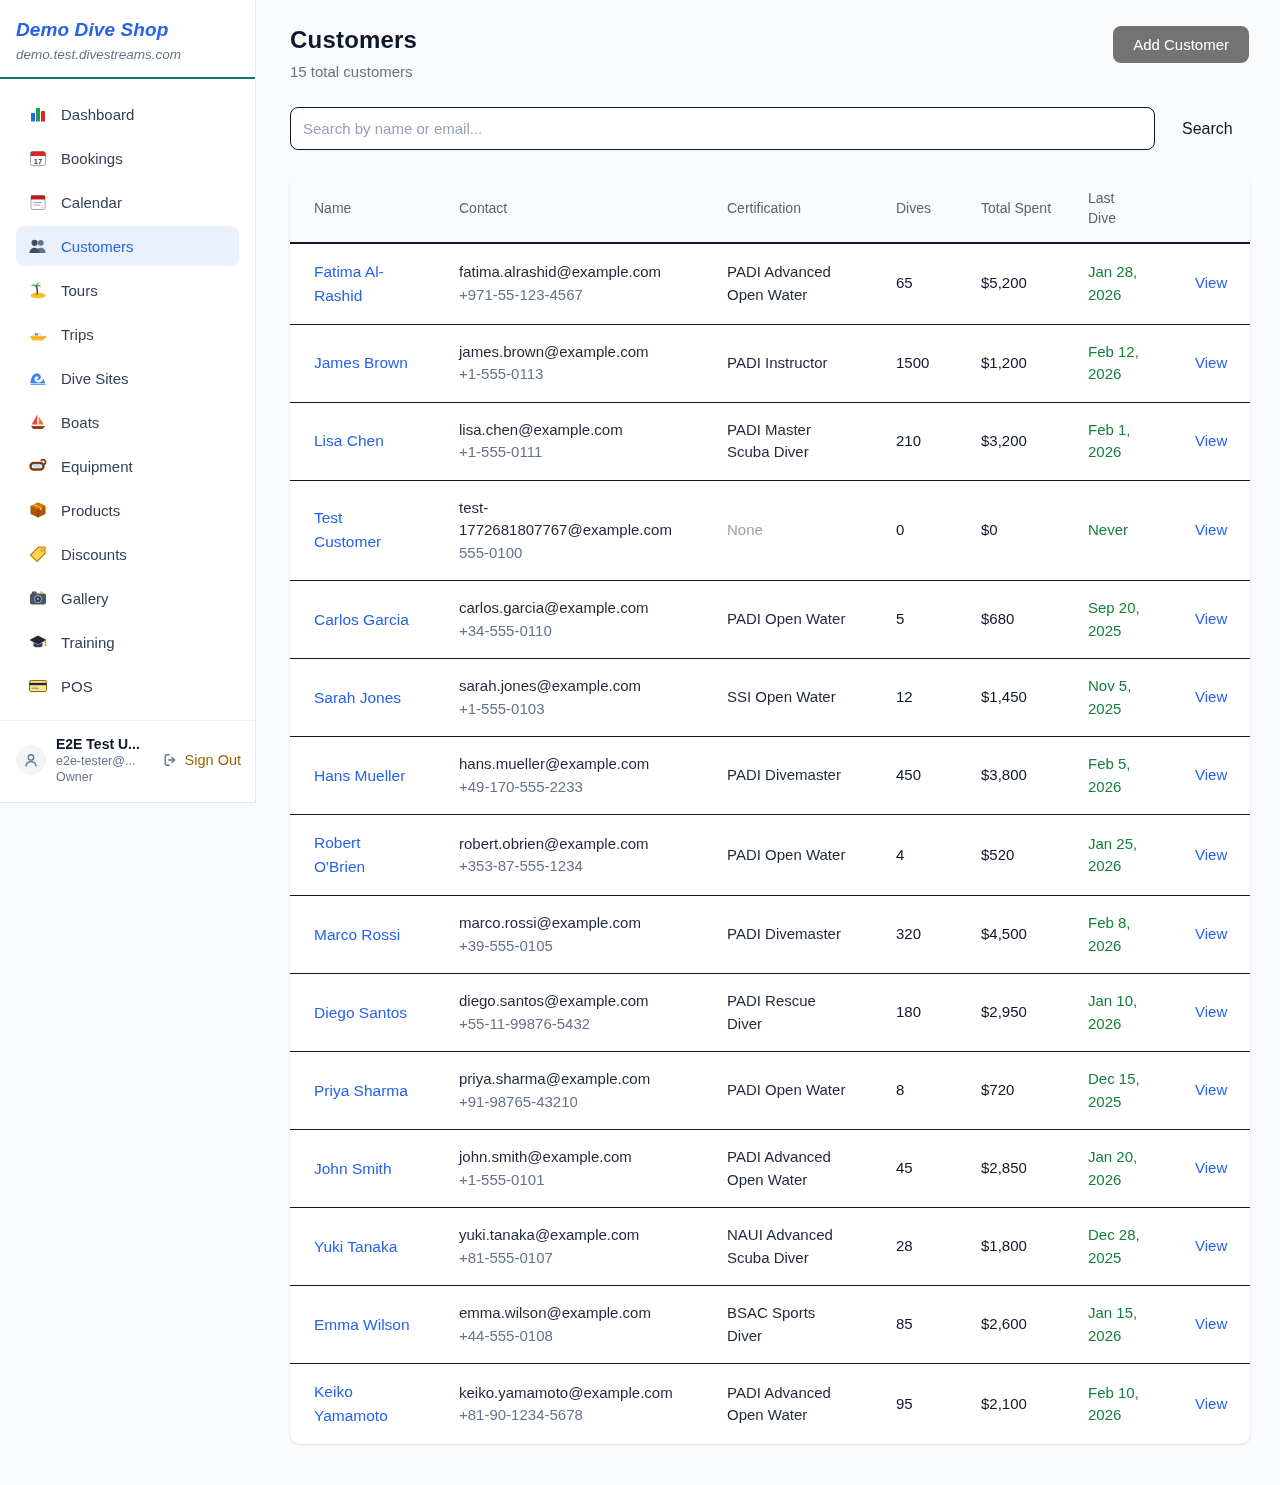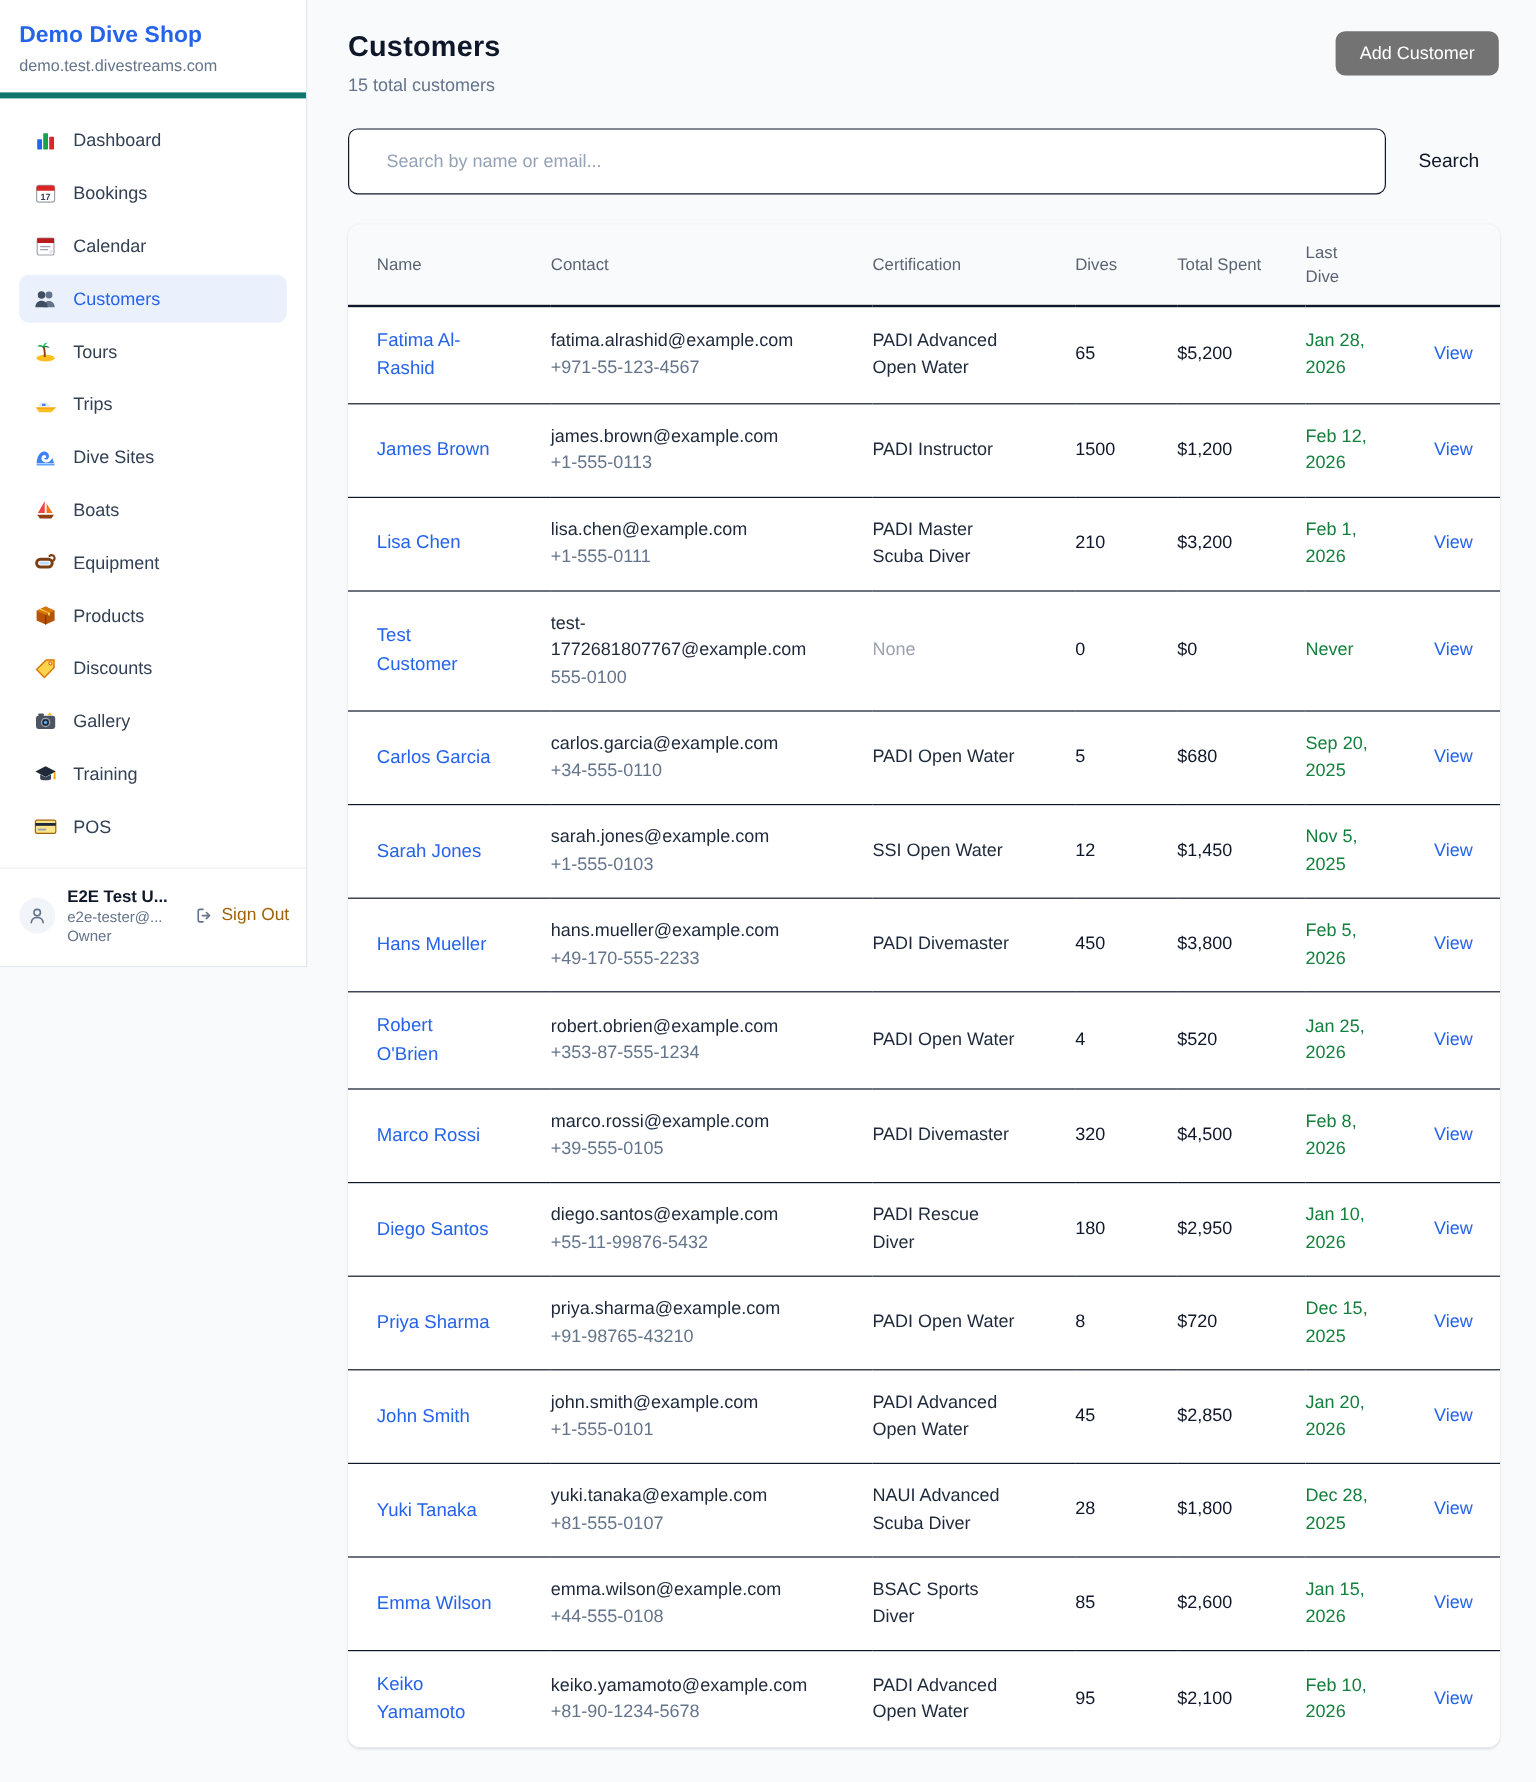"Demo Dive Shop" .brand { border-bottom: 5px solid #0f766e -> 2px solid #0f766e; font-style: none -> italic }
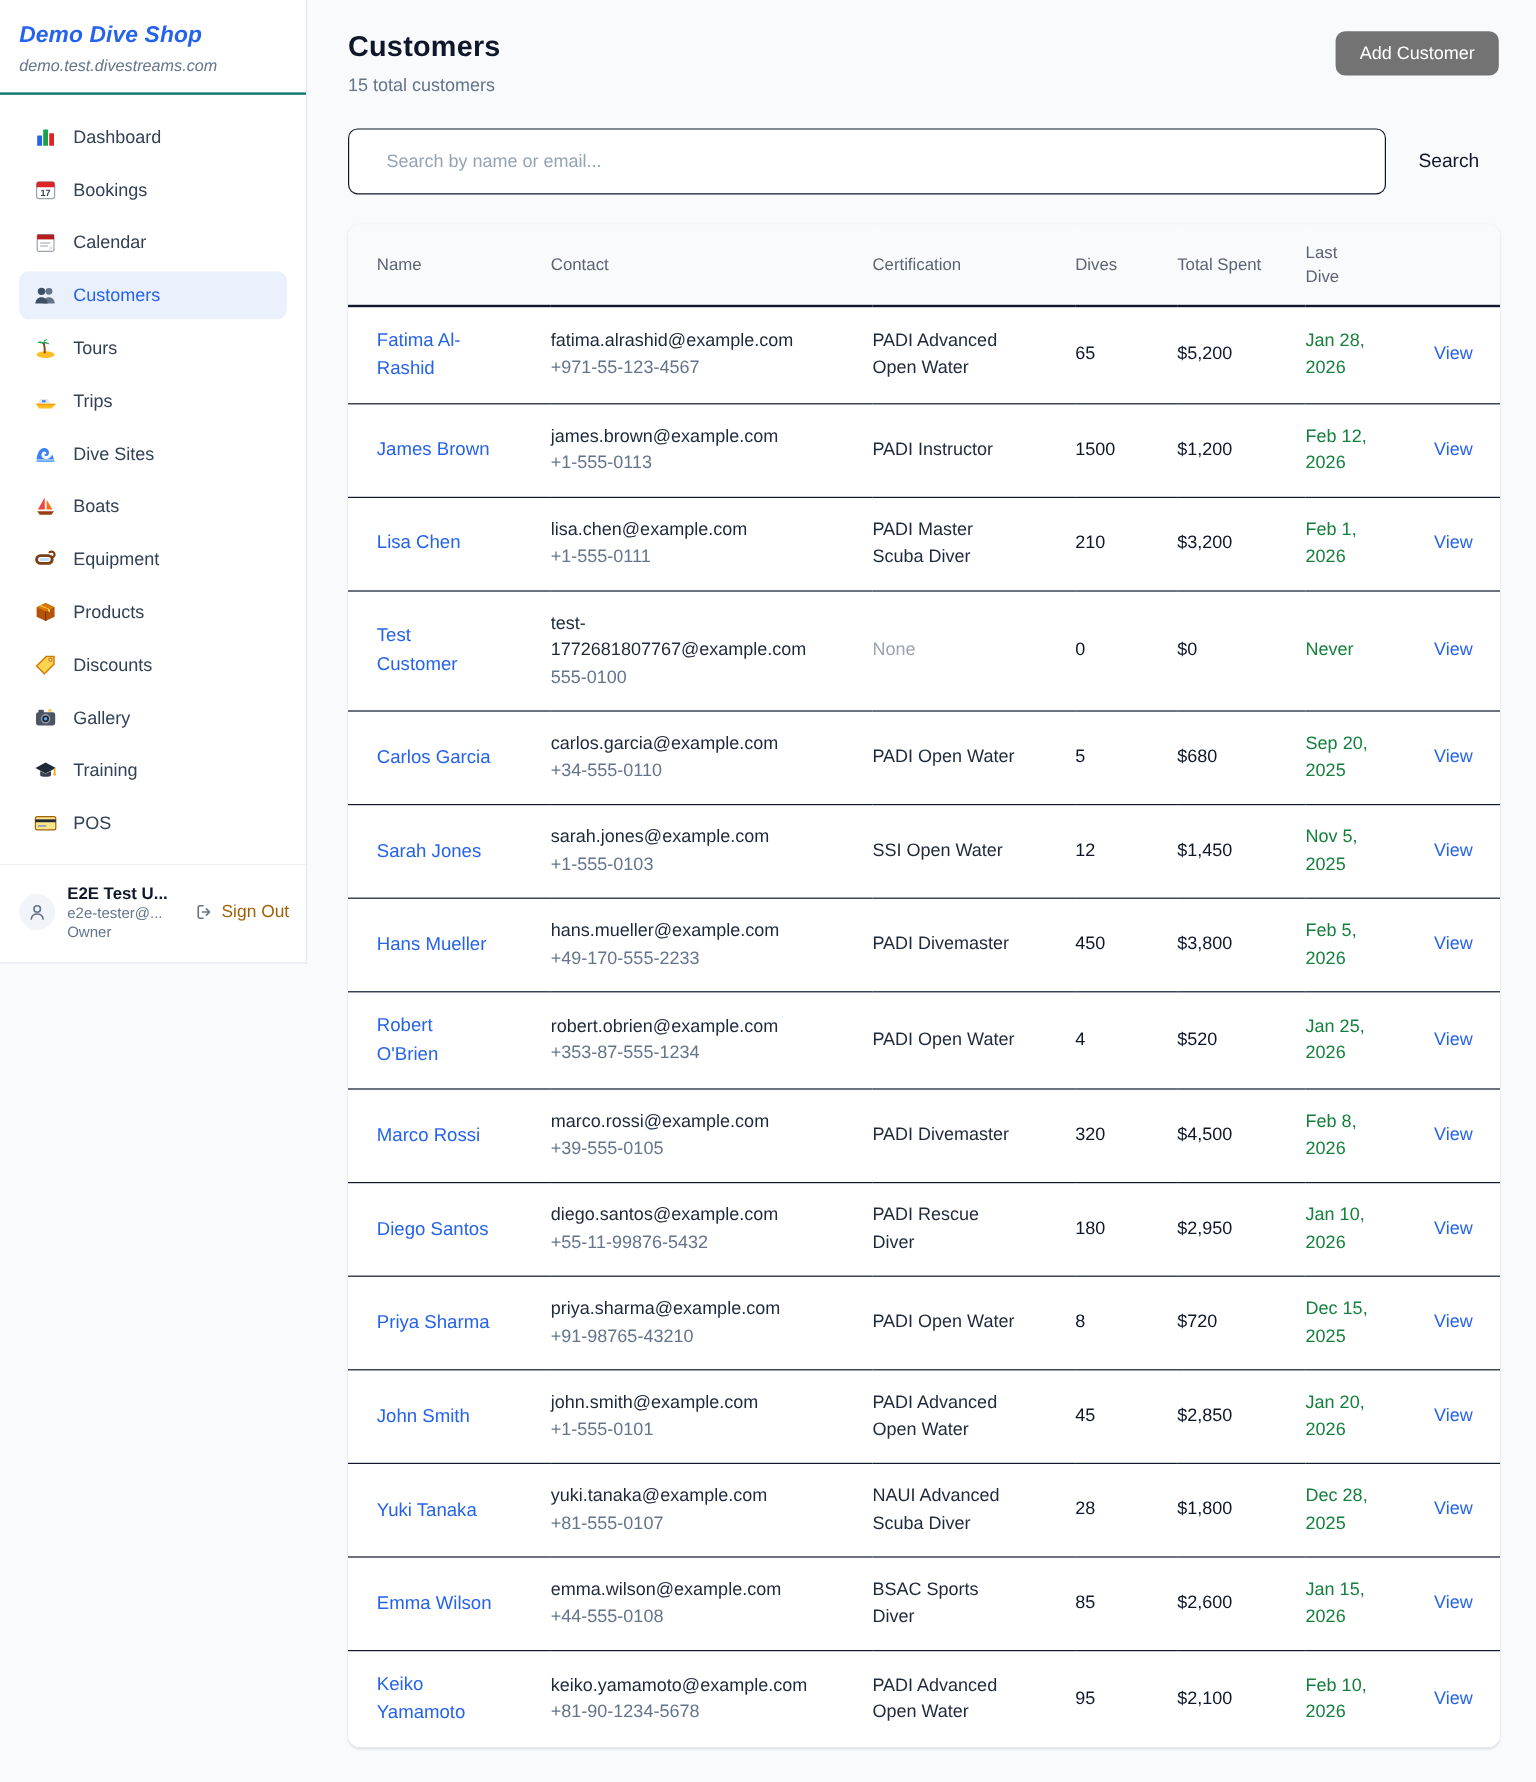"Search by name or email..." .search-input { height: 55px -> 43px; padding: 0 31px -> 0 12px }
